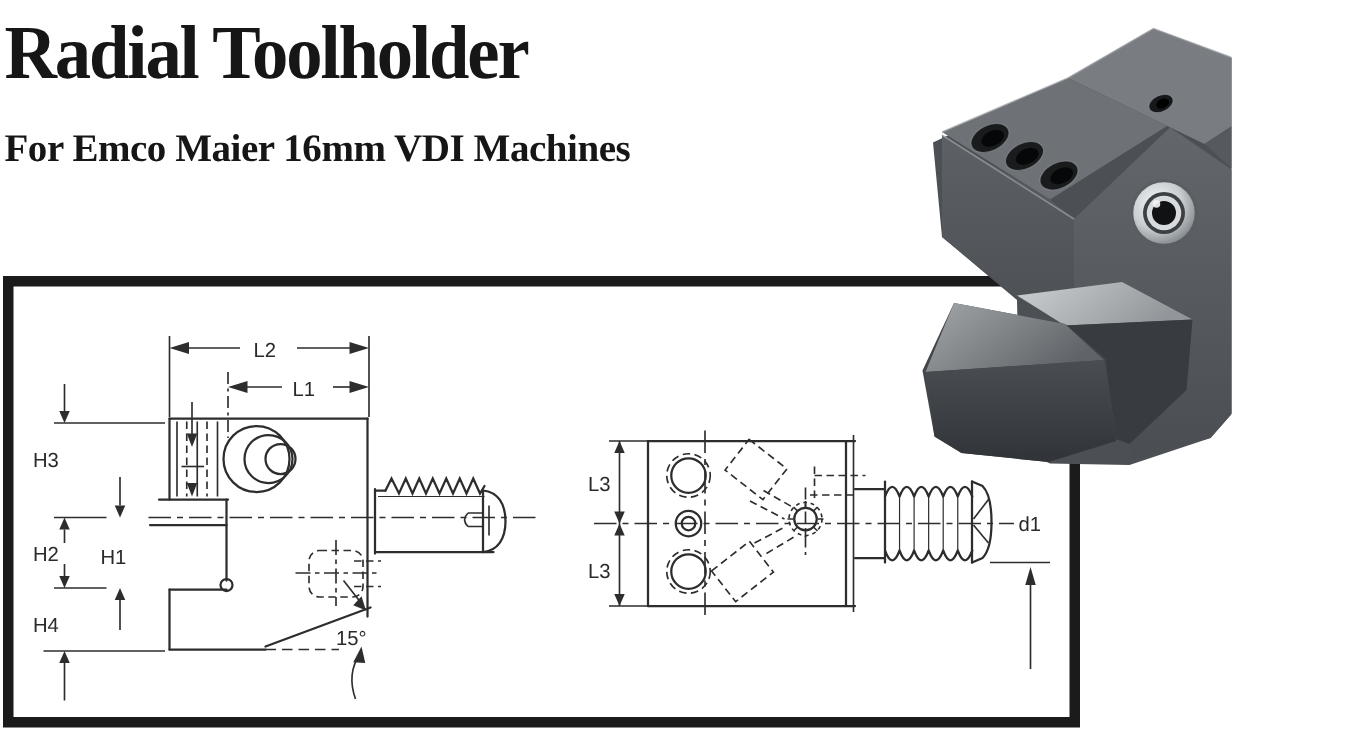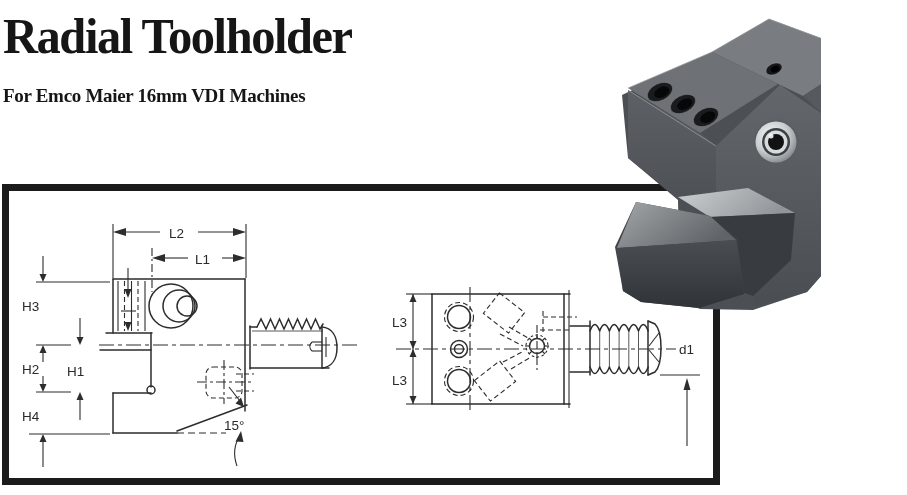"For Emco Maier 16mm VDI" .subtitle { font-size: 19px -> 26px }
